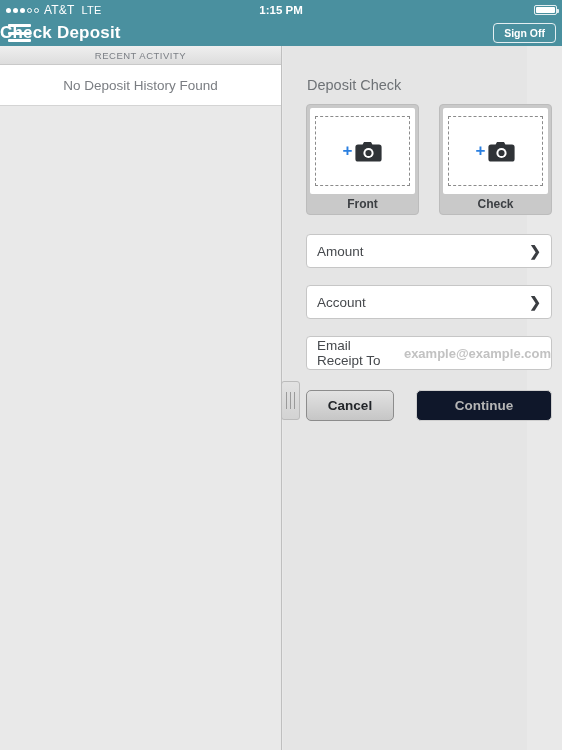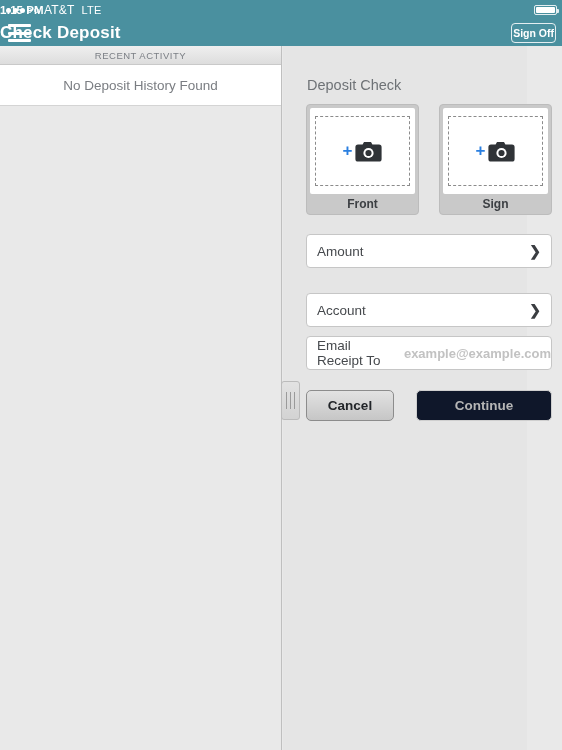"1:15 PM" .sb-time { text-align: left -> center }
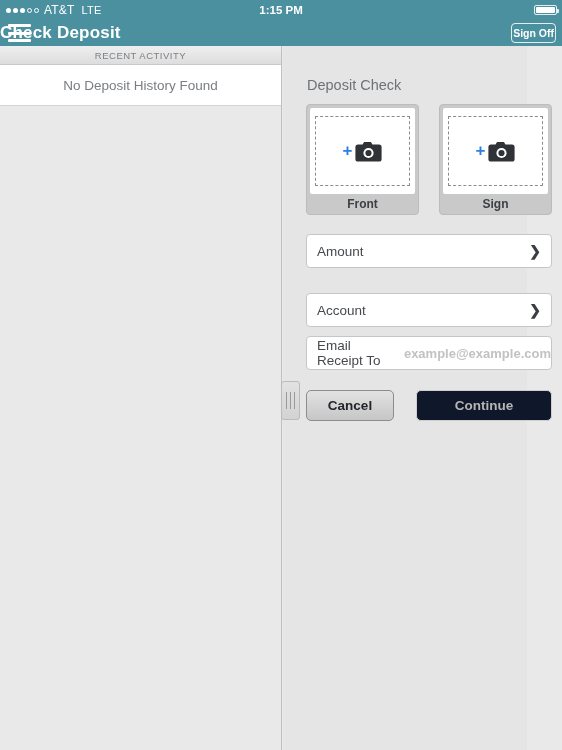"Sign Off" .signoff { padding: 0 1px -> 0 10px }
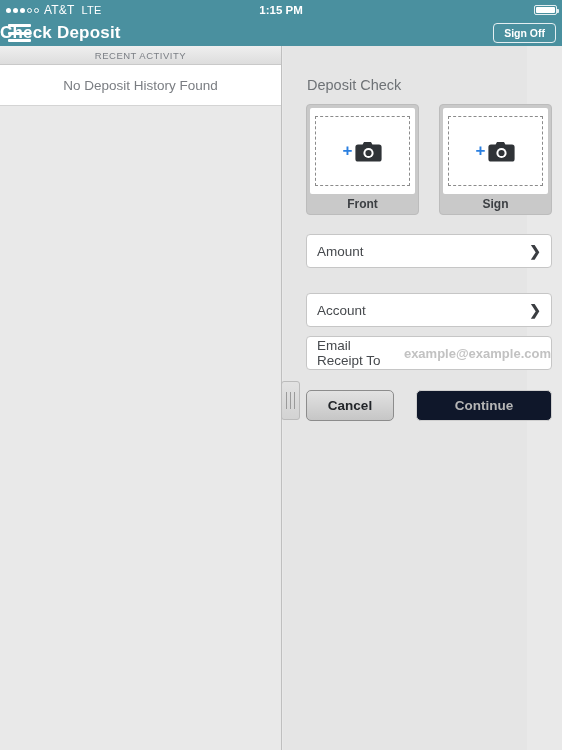"Sign" div.card-label { text: Sign -> Check }
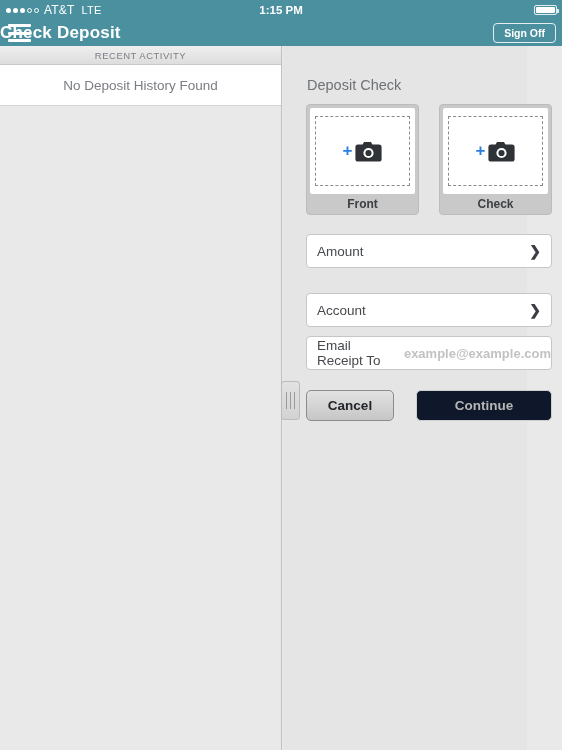"Account" #field-account { margin-top: 8px -> none }
